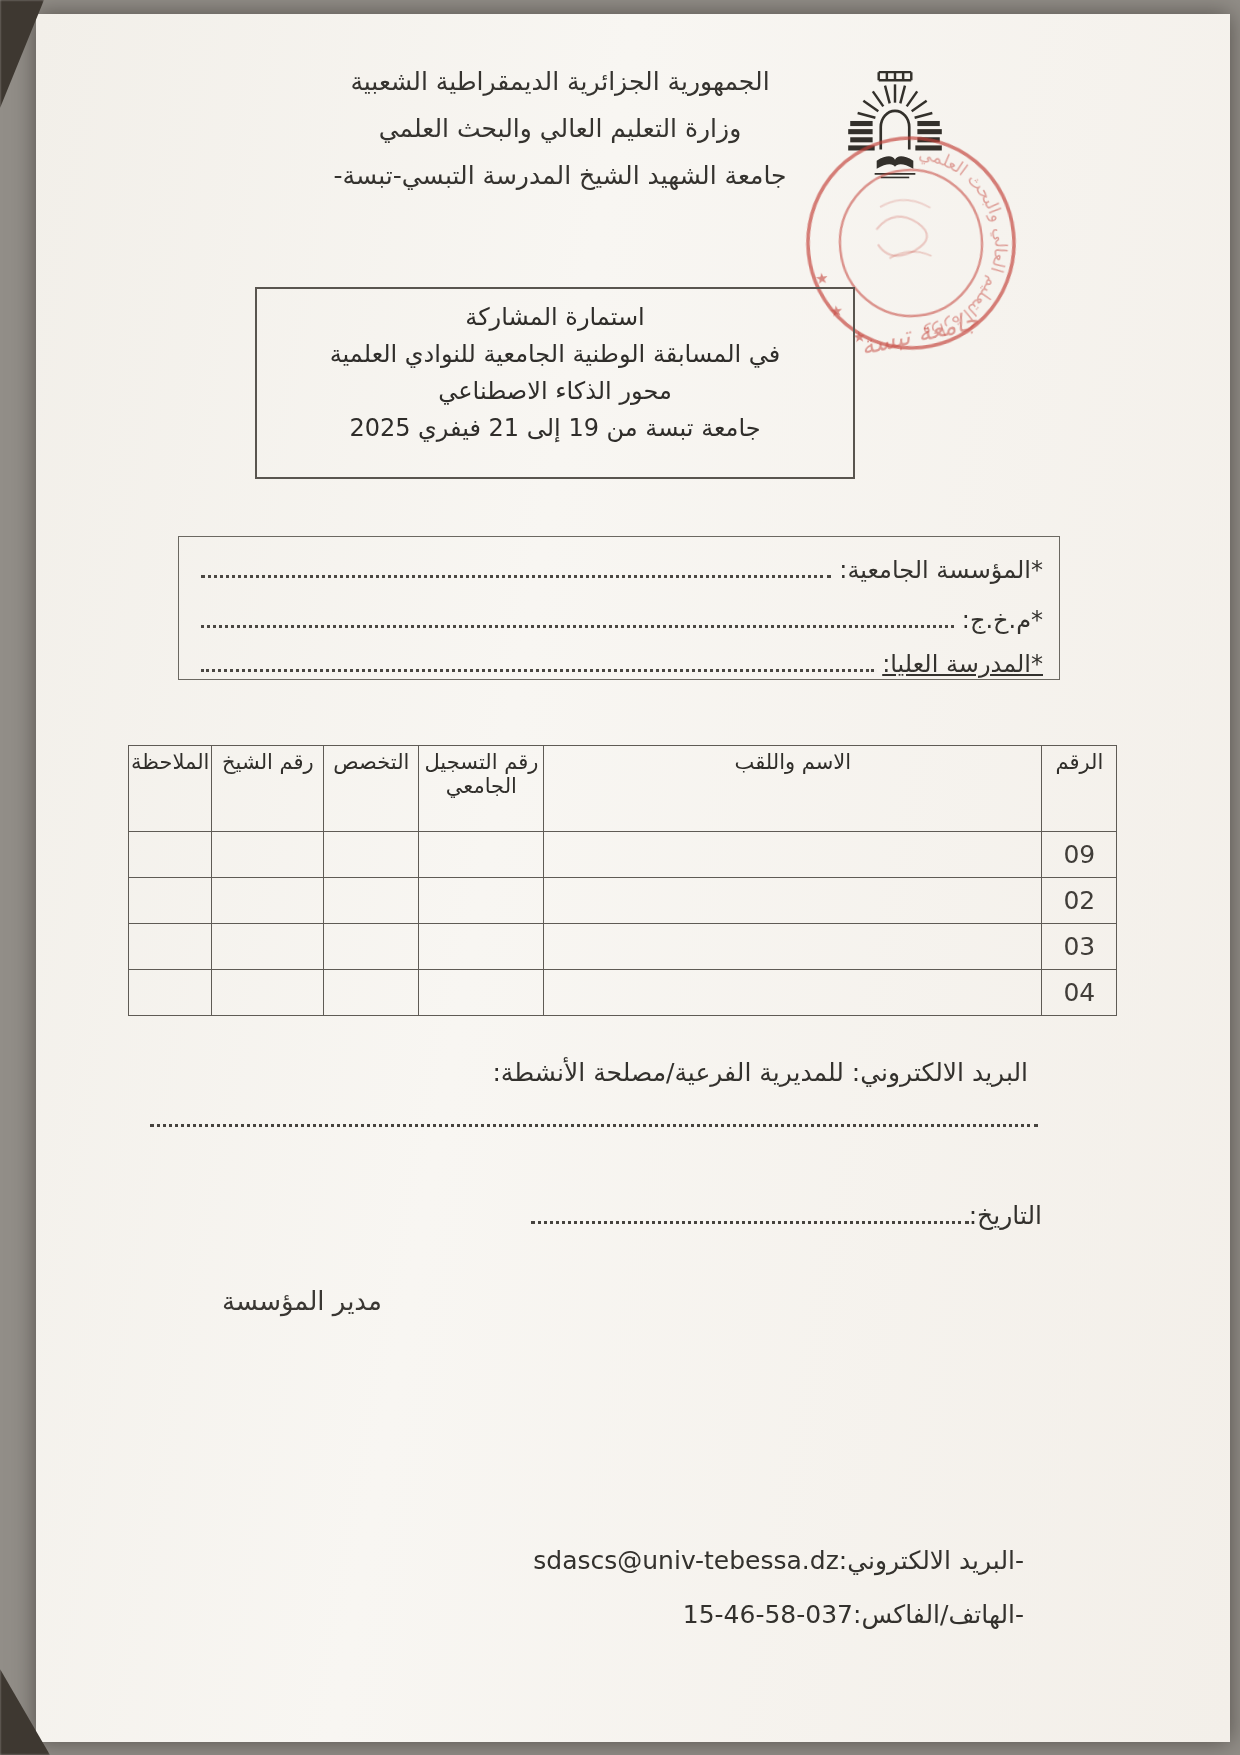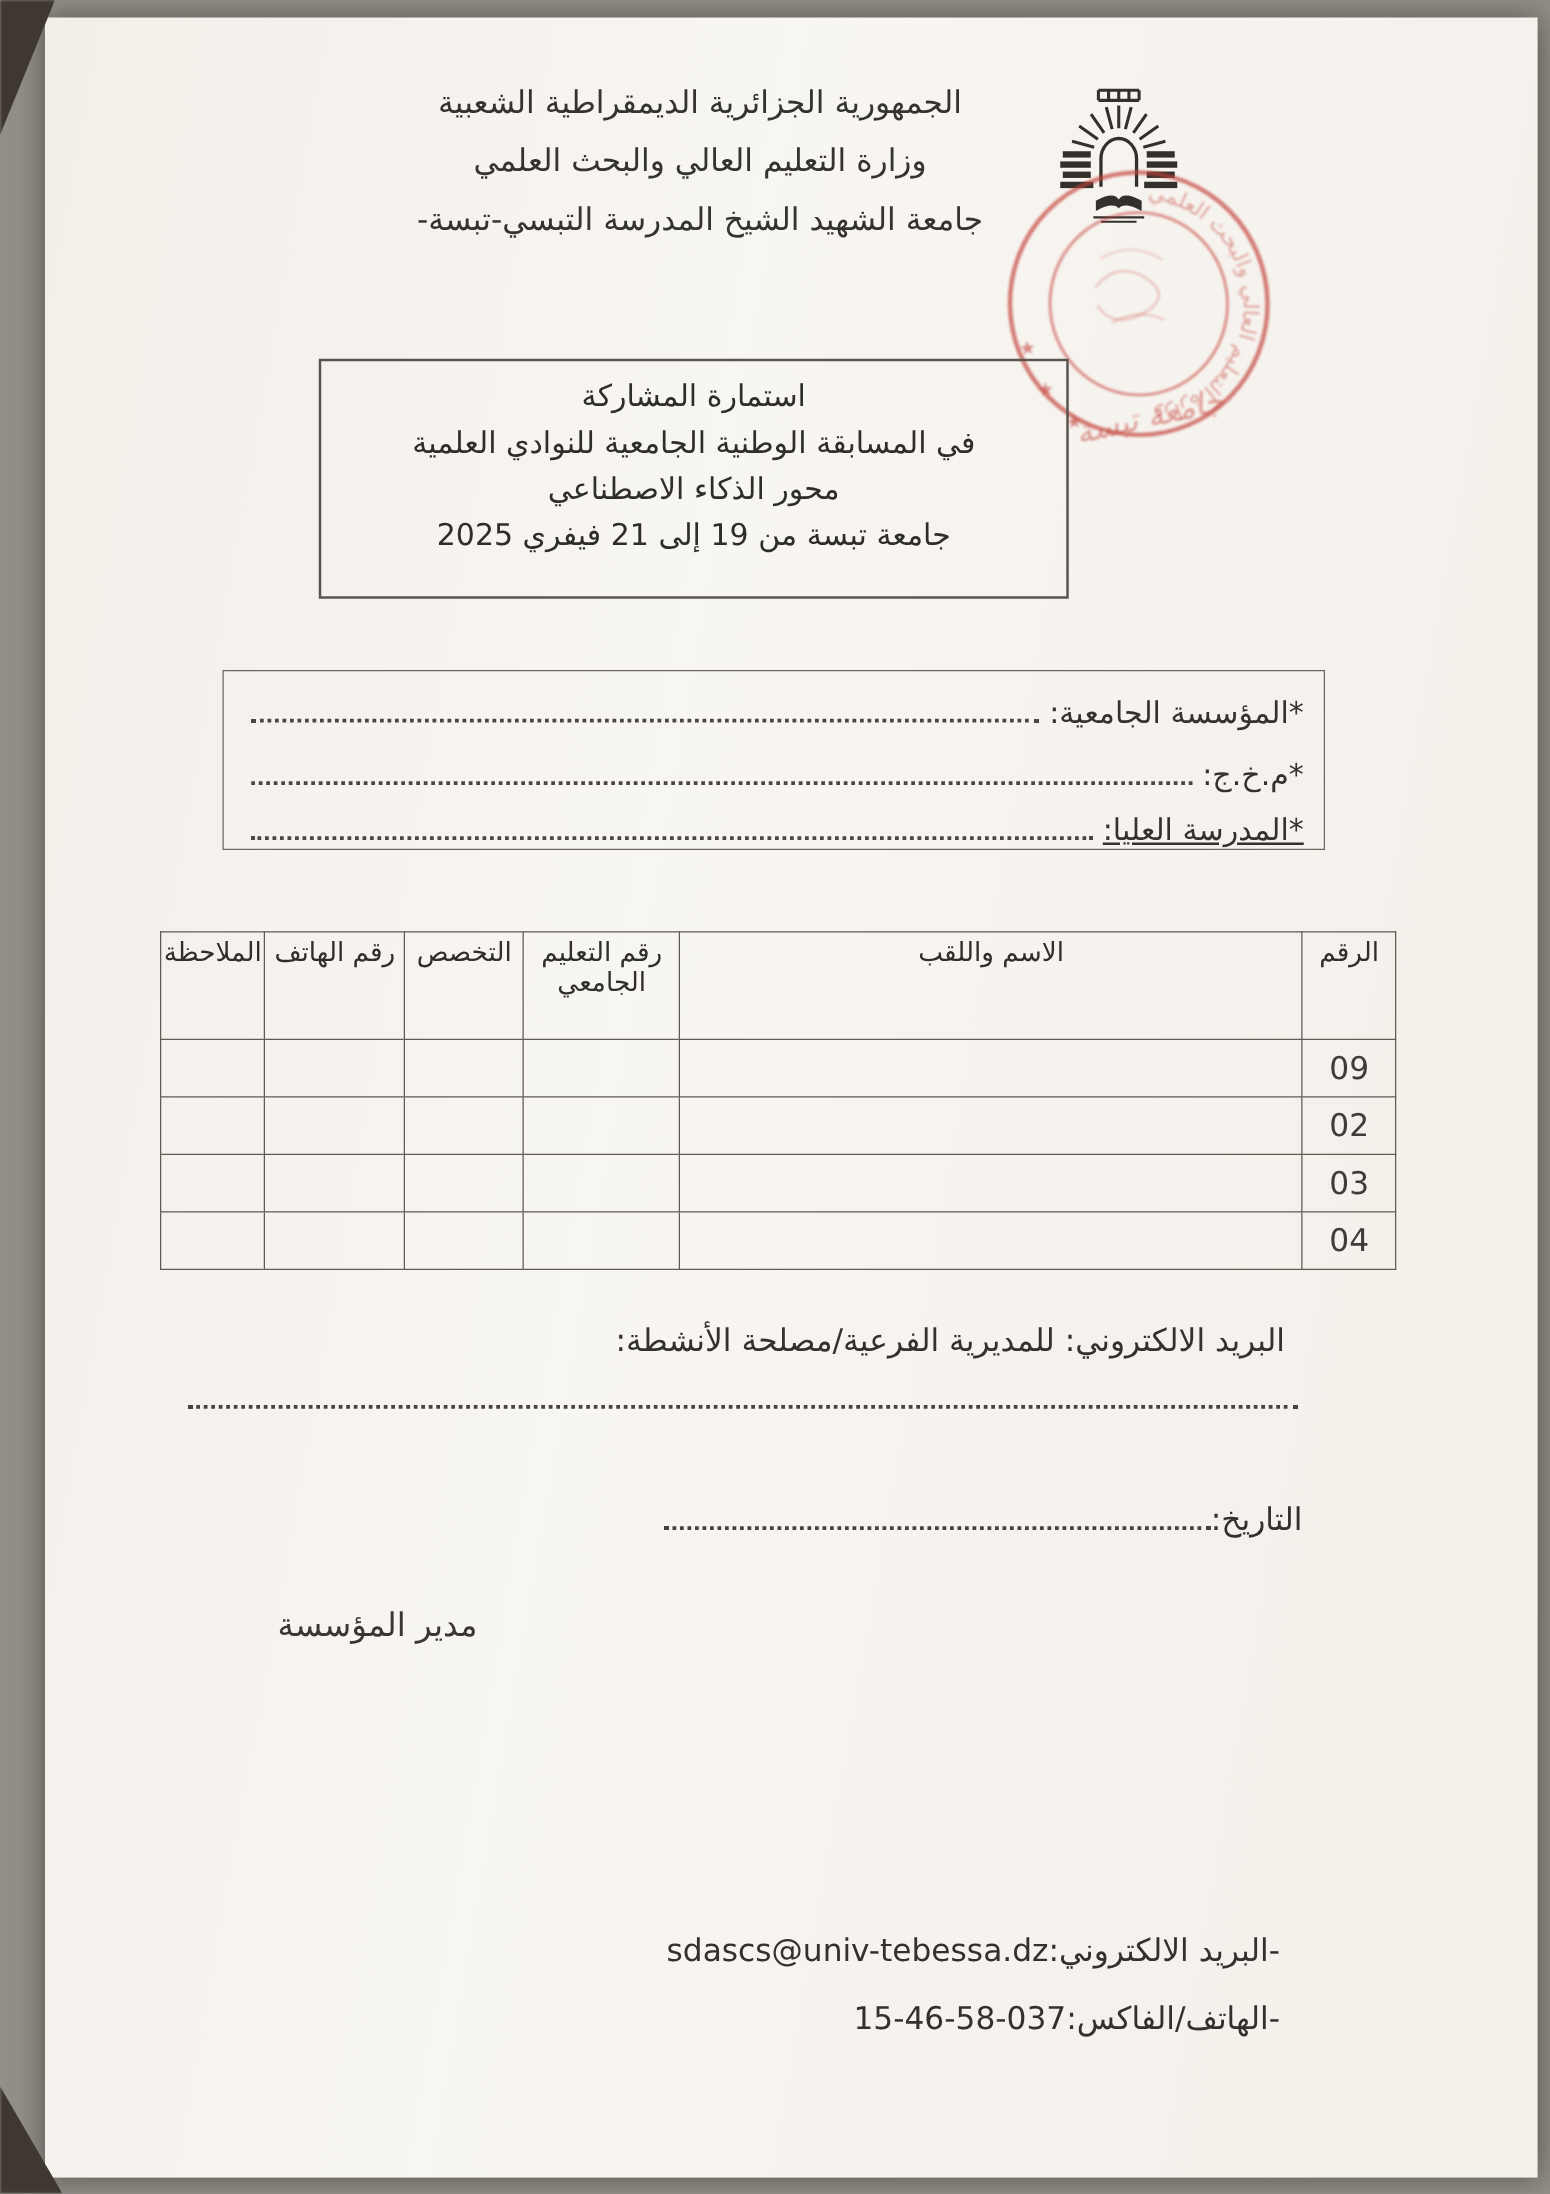"رقم الهاتف" th { text: الهاتف -> الشيخ }
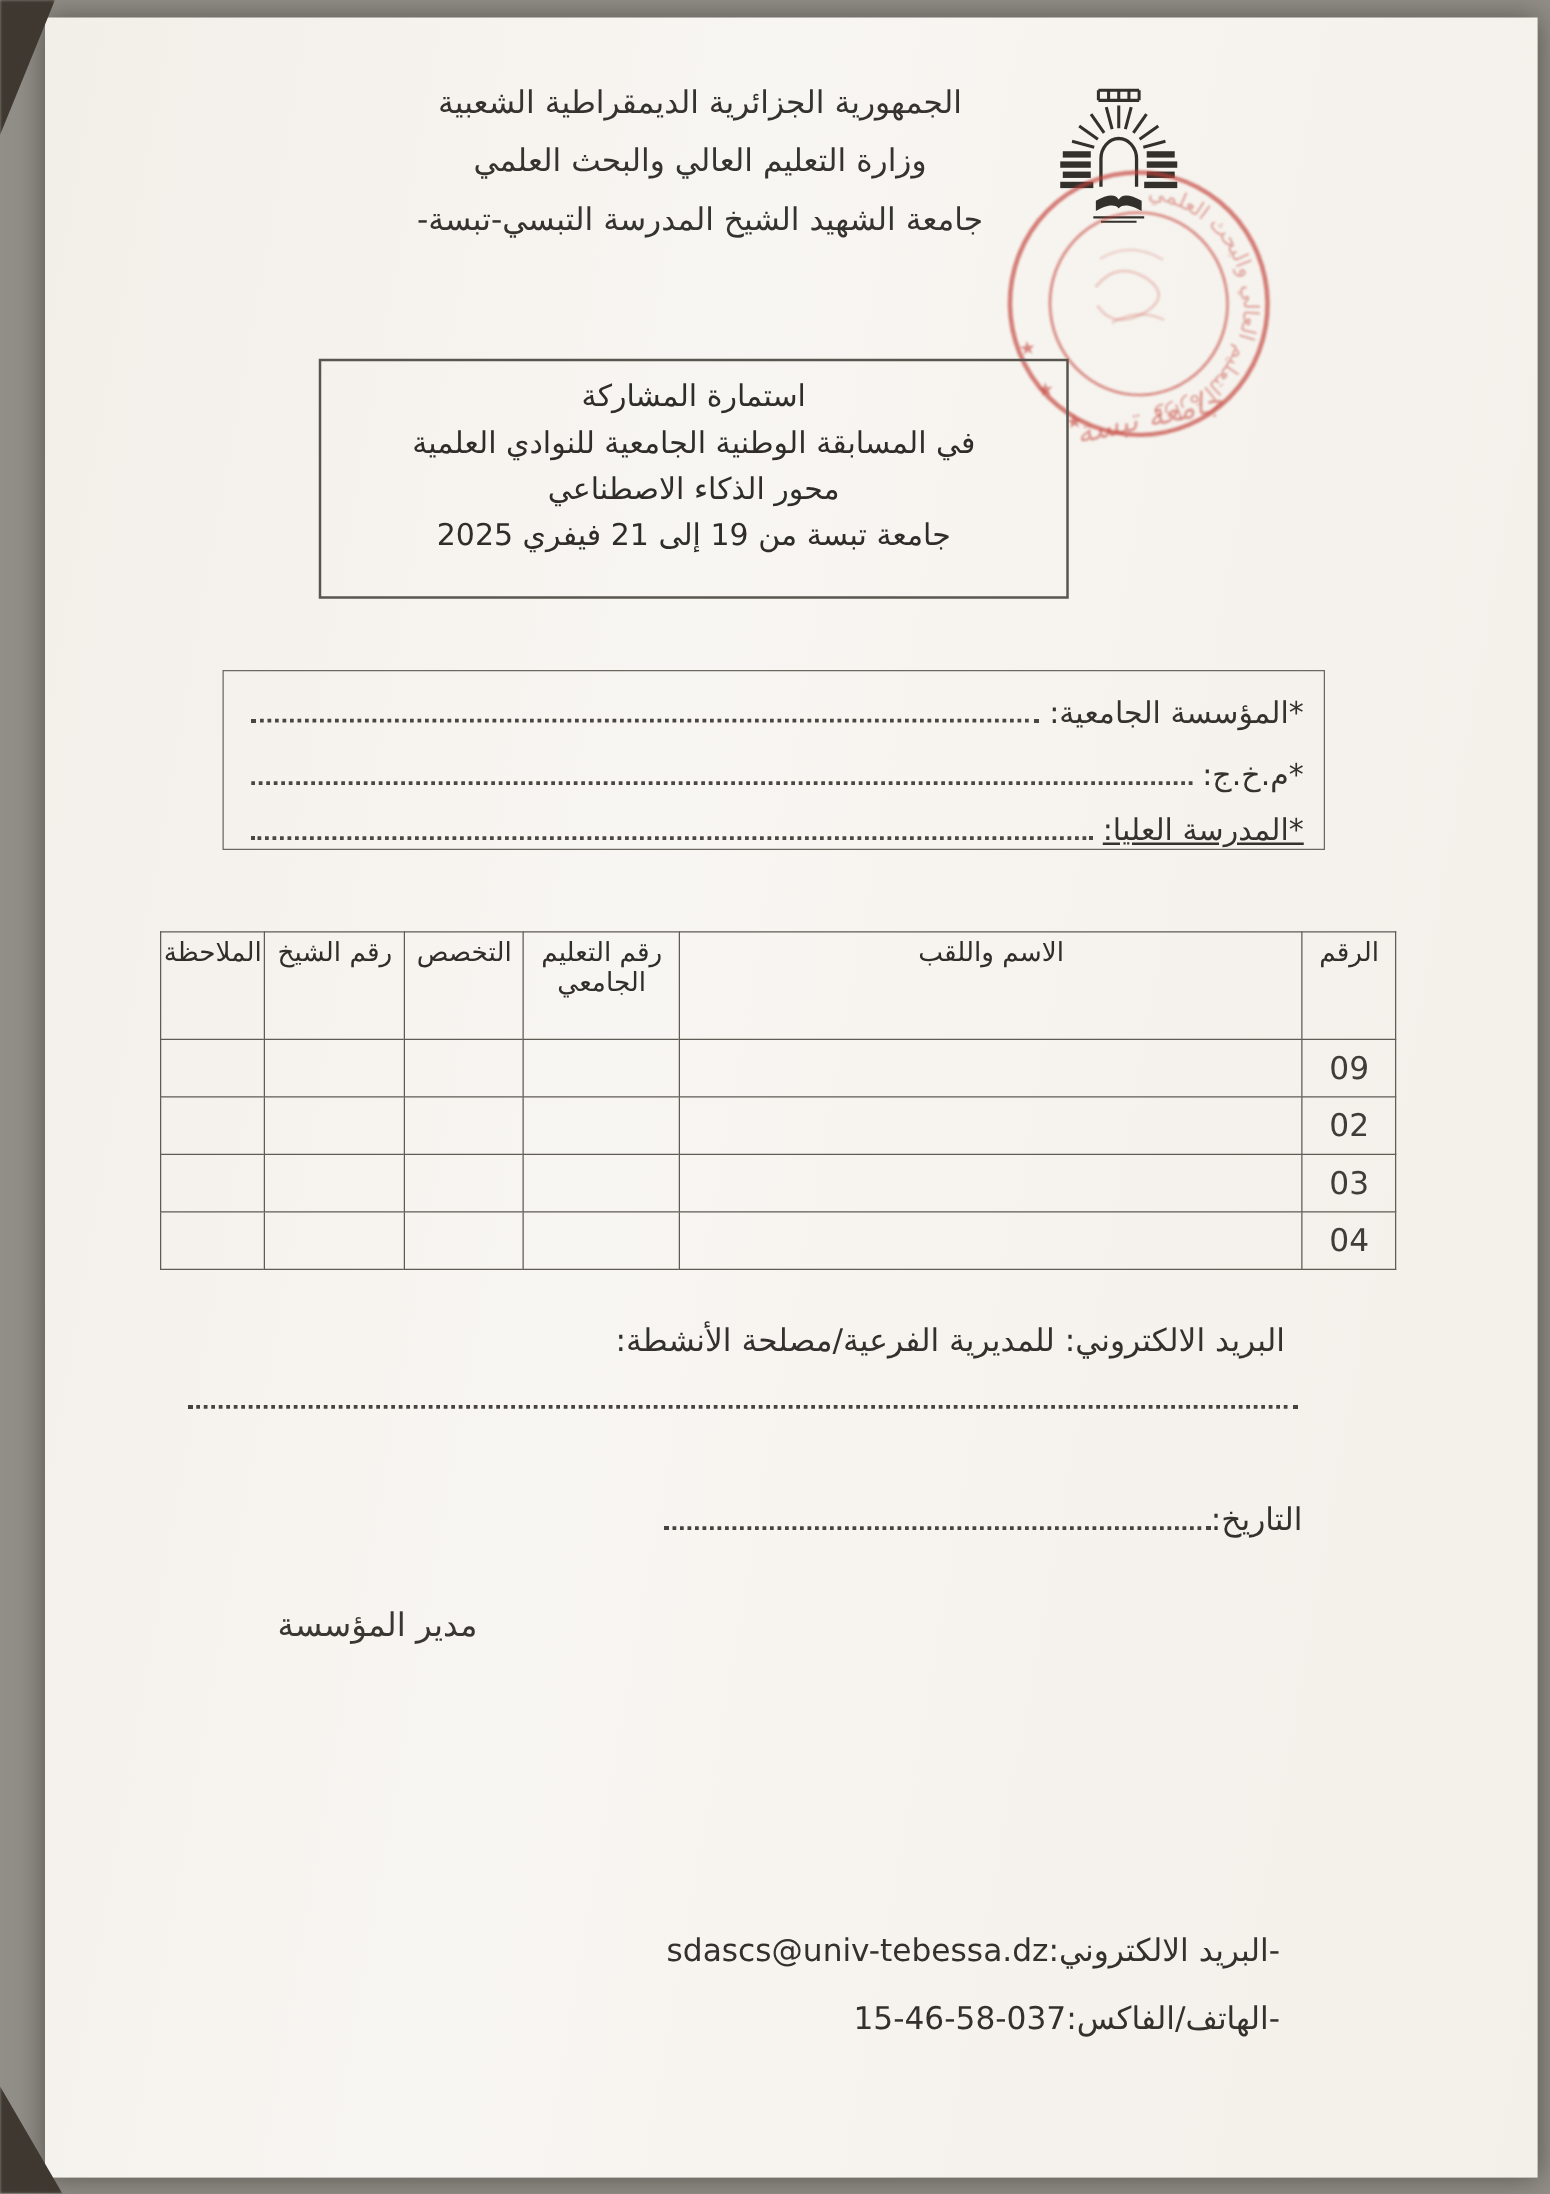"رقم التعليم الجامعي" th { text: التعليم -> التسجيل }
